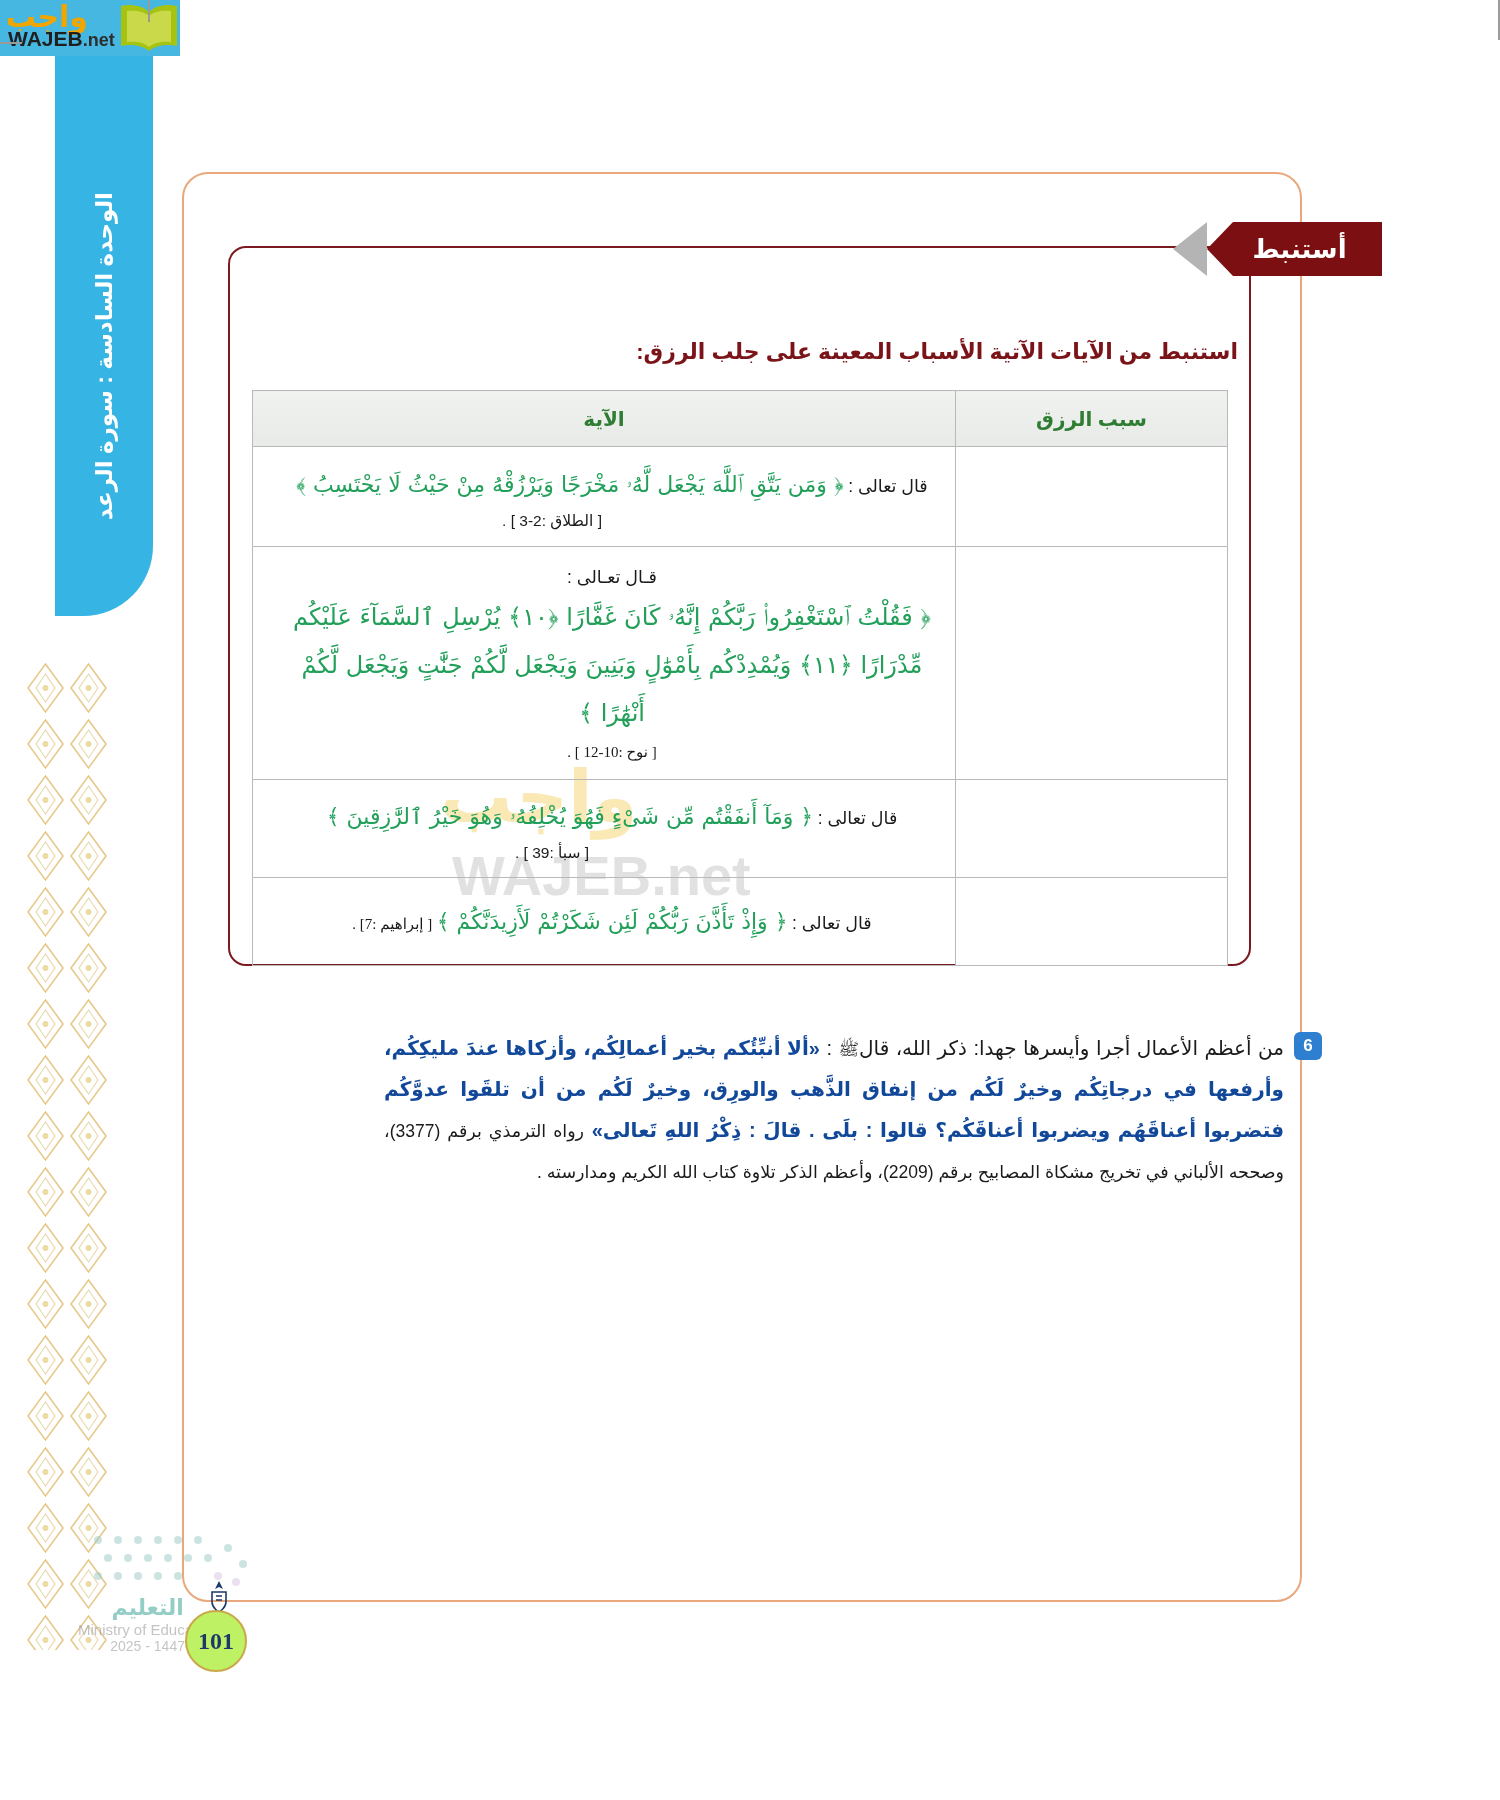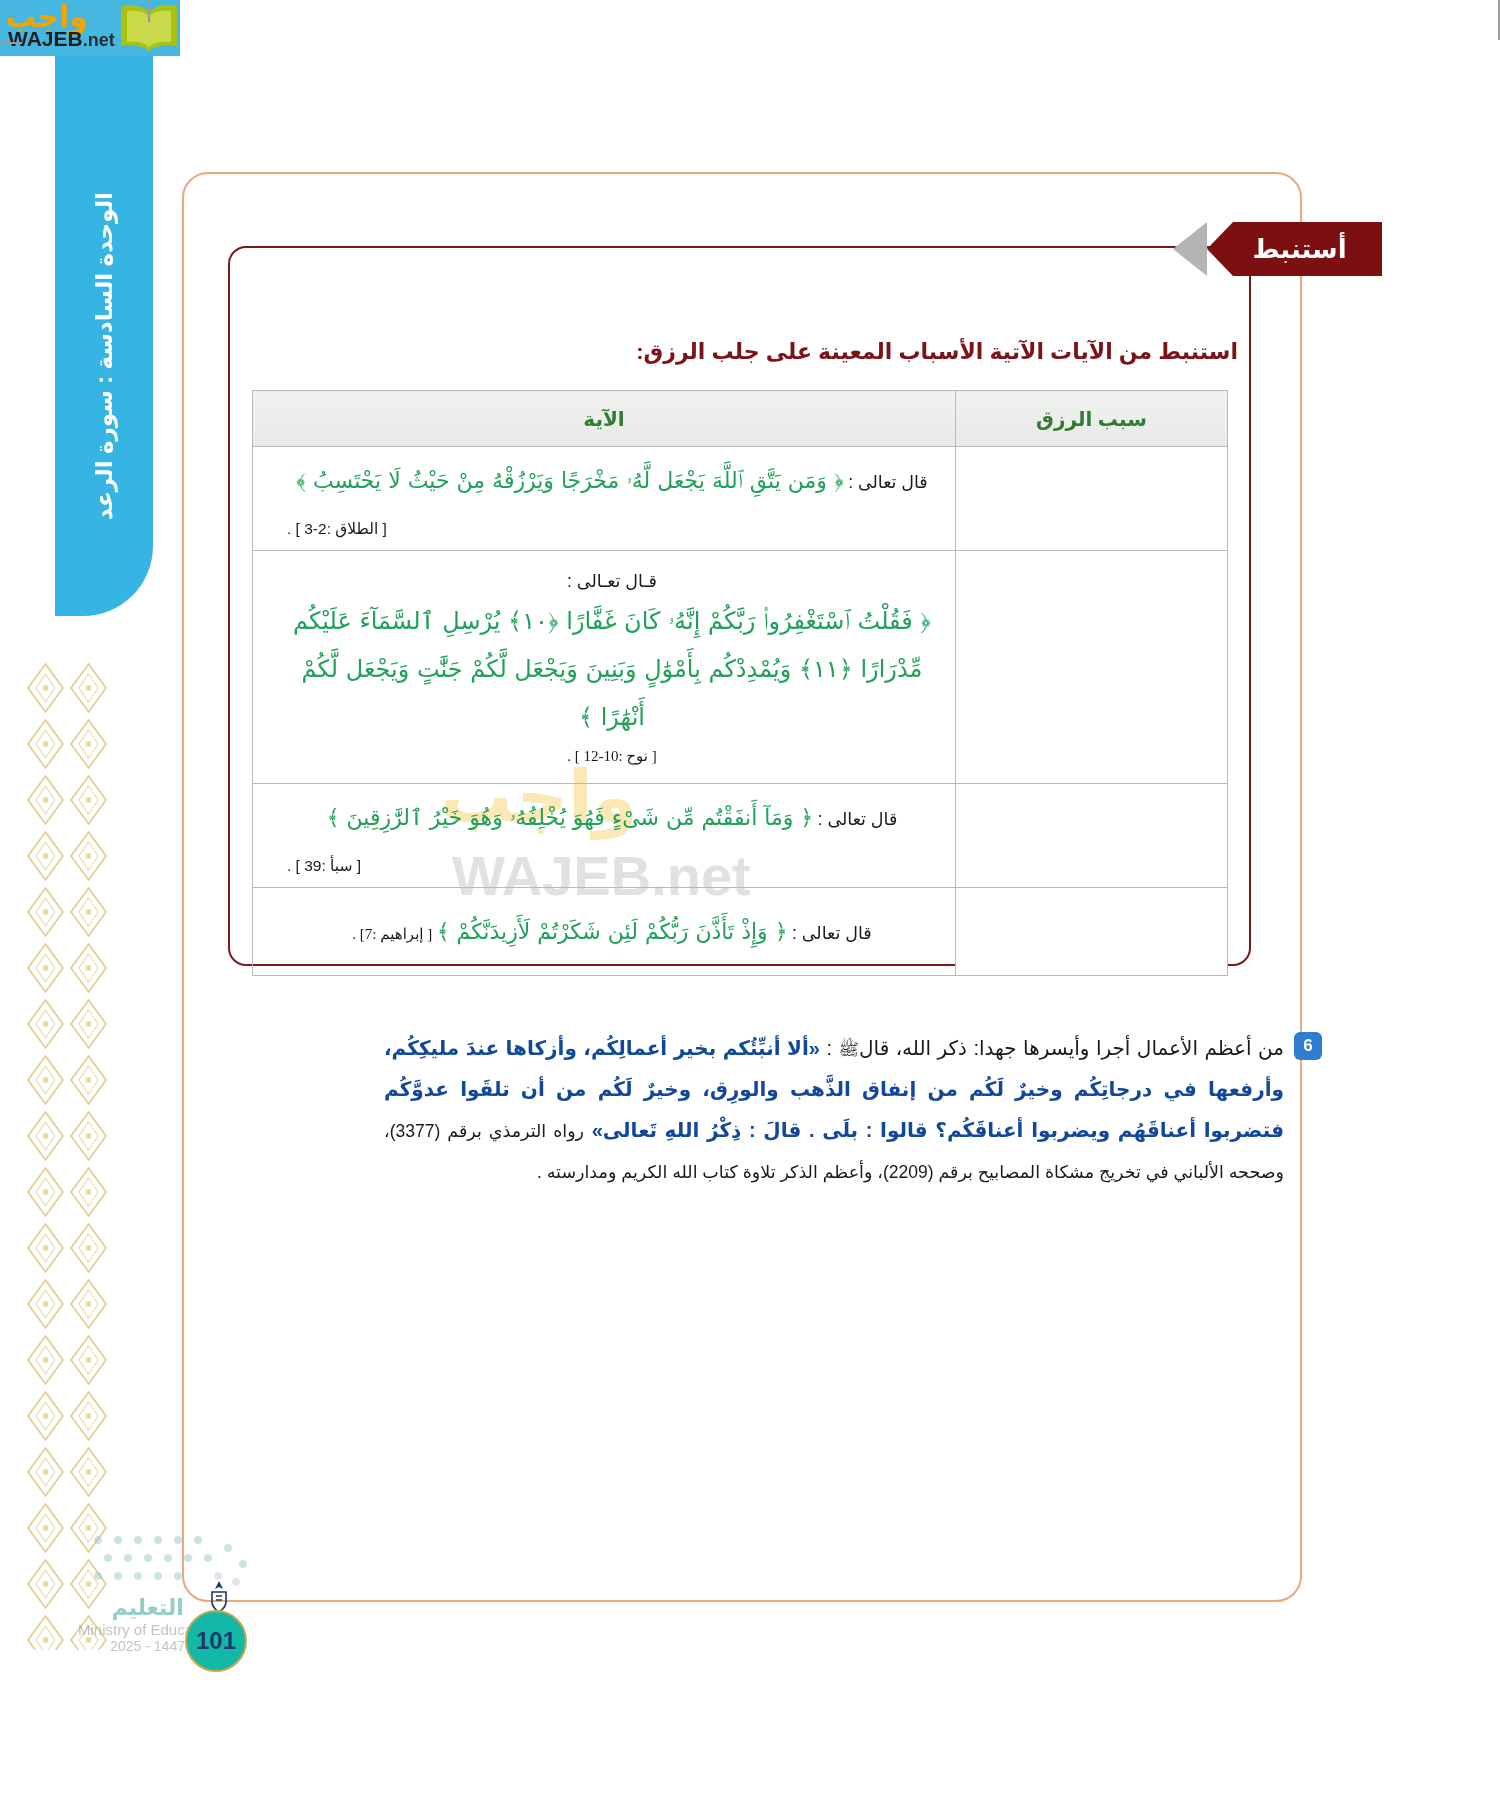"[ الطلاق :2-3 ] ." .ref-right { margin-top: 18px -> 6px; text-align: left -> center }
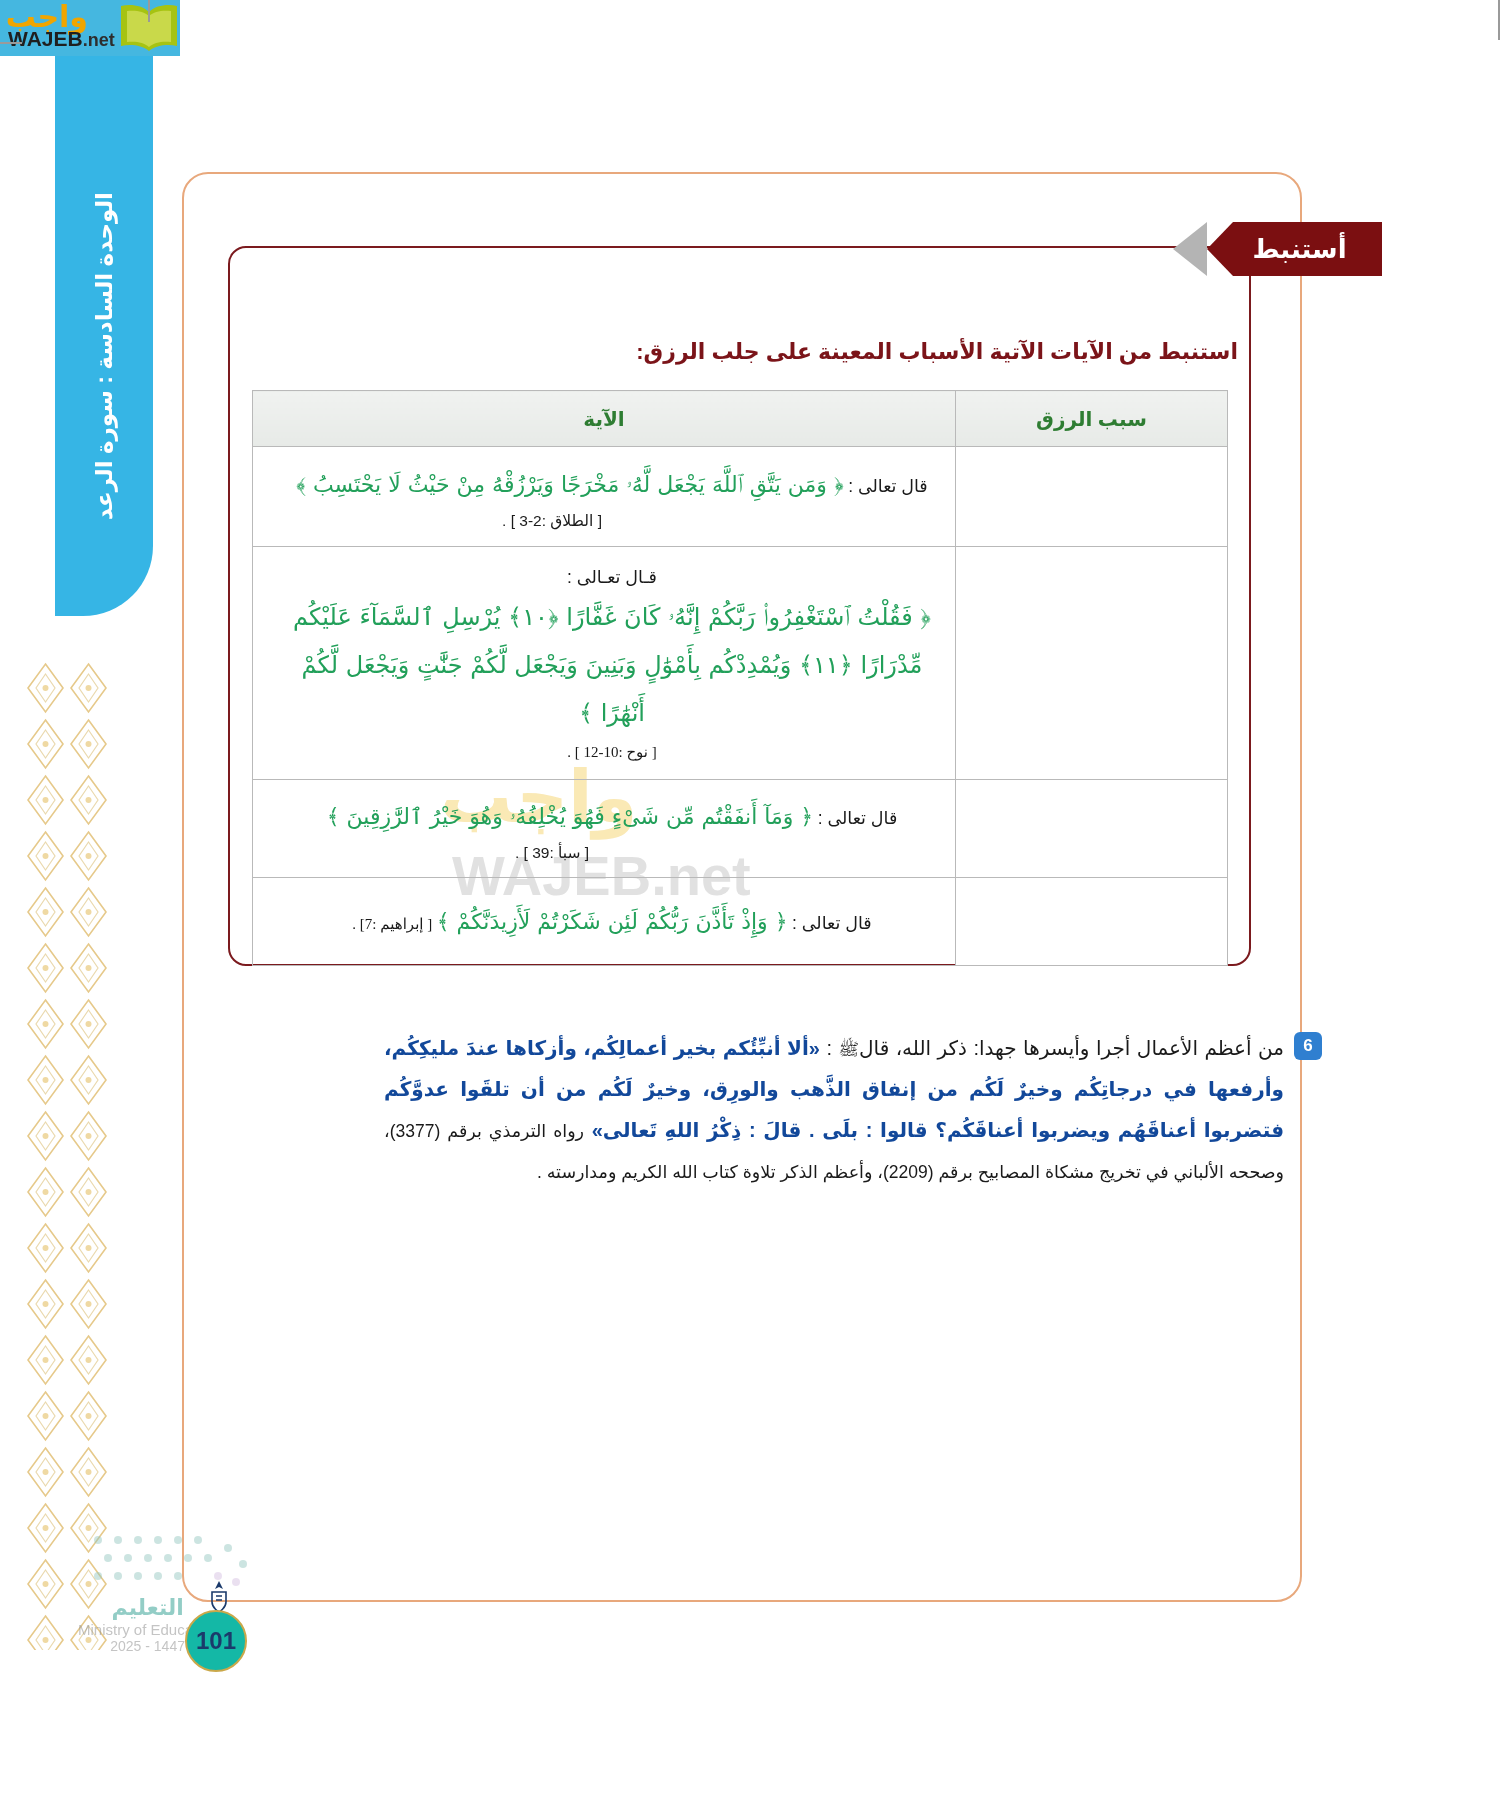"101" .page-num { background: #14b8a6 -> #bef264; font-family: none -> Liberation Serif, serif }
